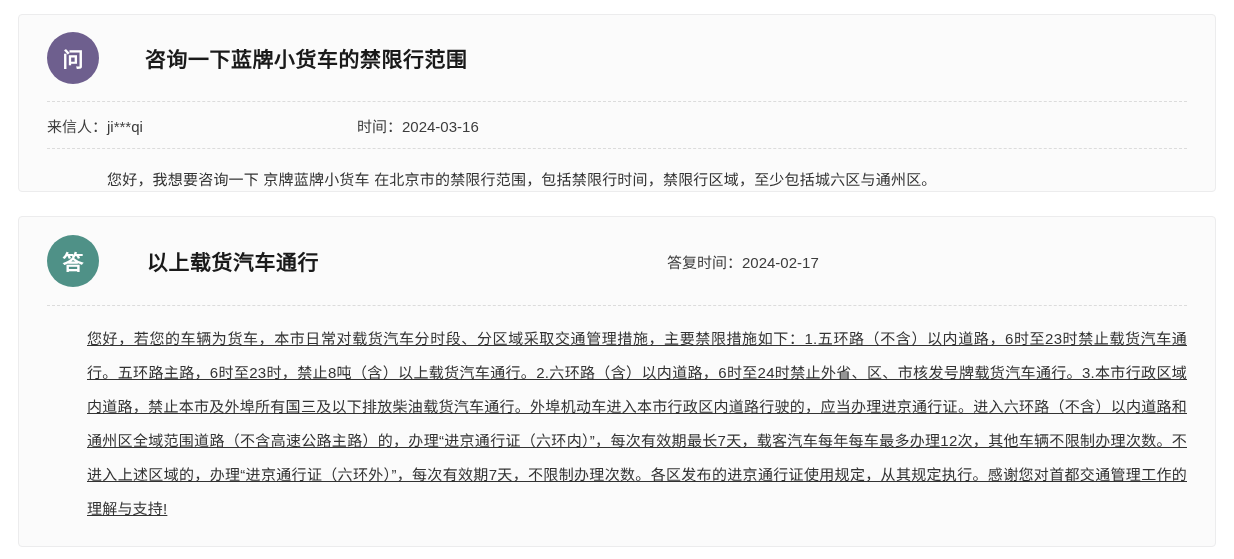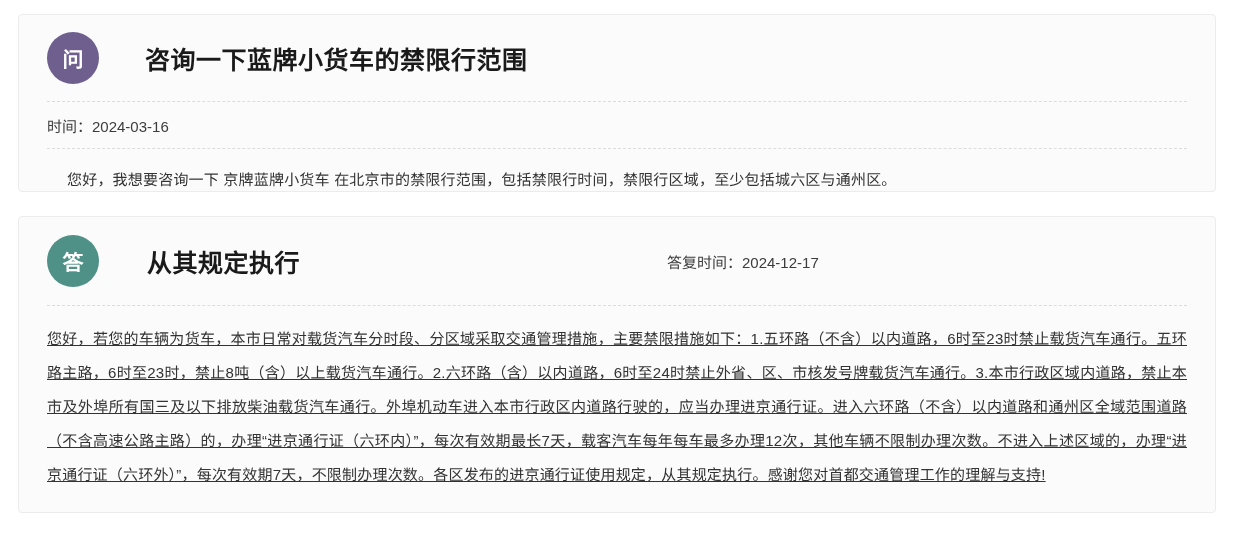"咨询一下蓝牌小货车的禁限行范围" .title { font-size: 25px -> 21px }
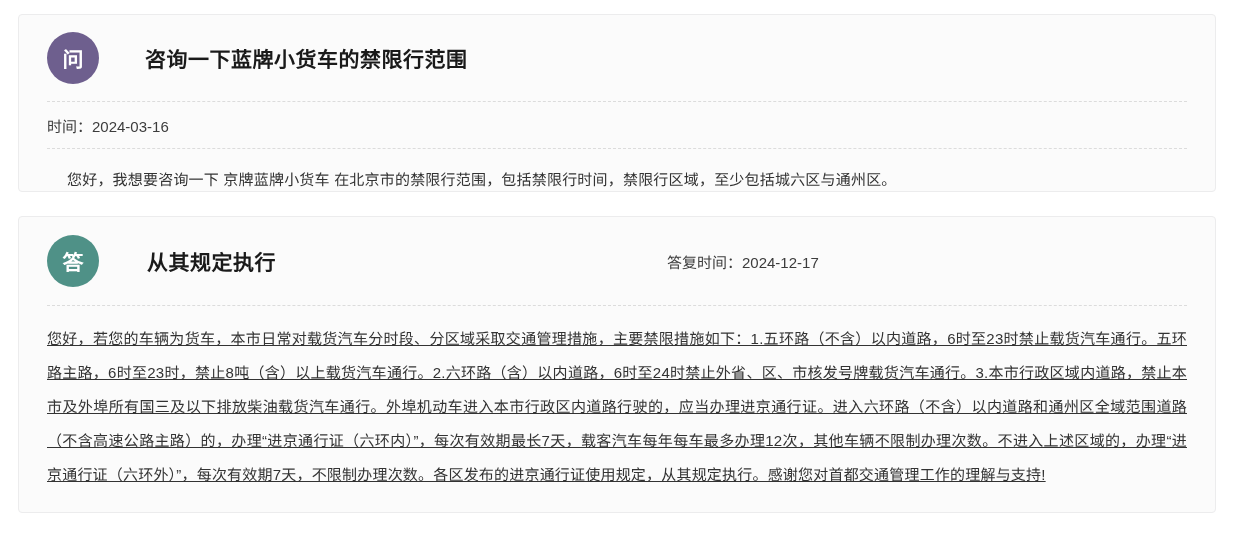"来信人：ji***qi" div.meta-sender { html: none -> <div>来信人：ji***qi</div> }
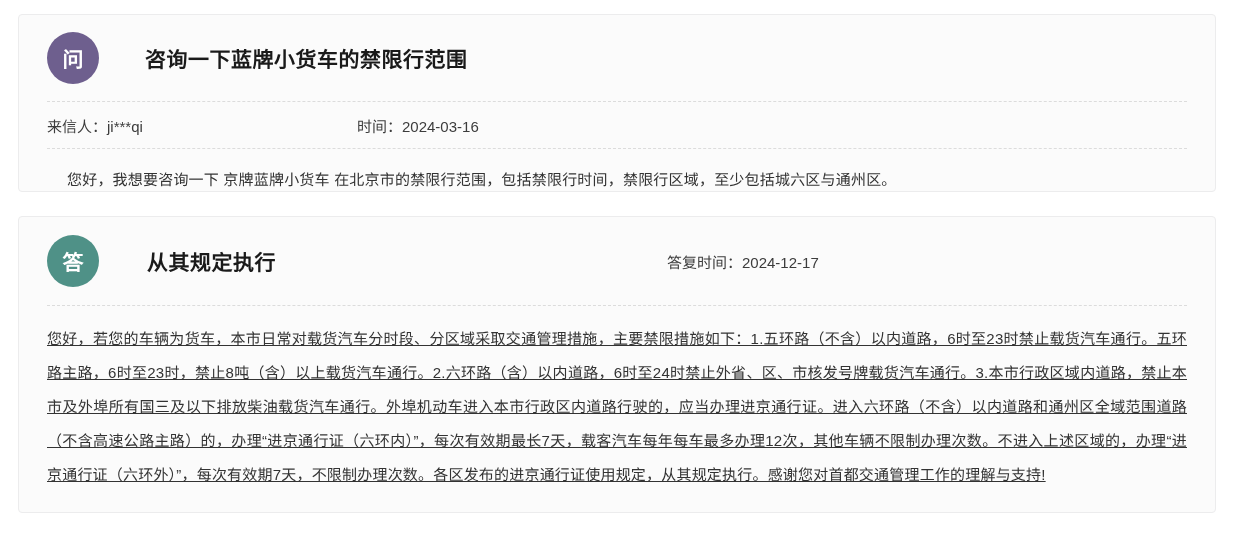"您好，我想要咨询一下 京牌蓝牌小货车" .body-text { margin-left: none -> 40px }
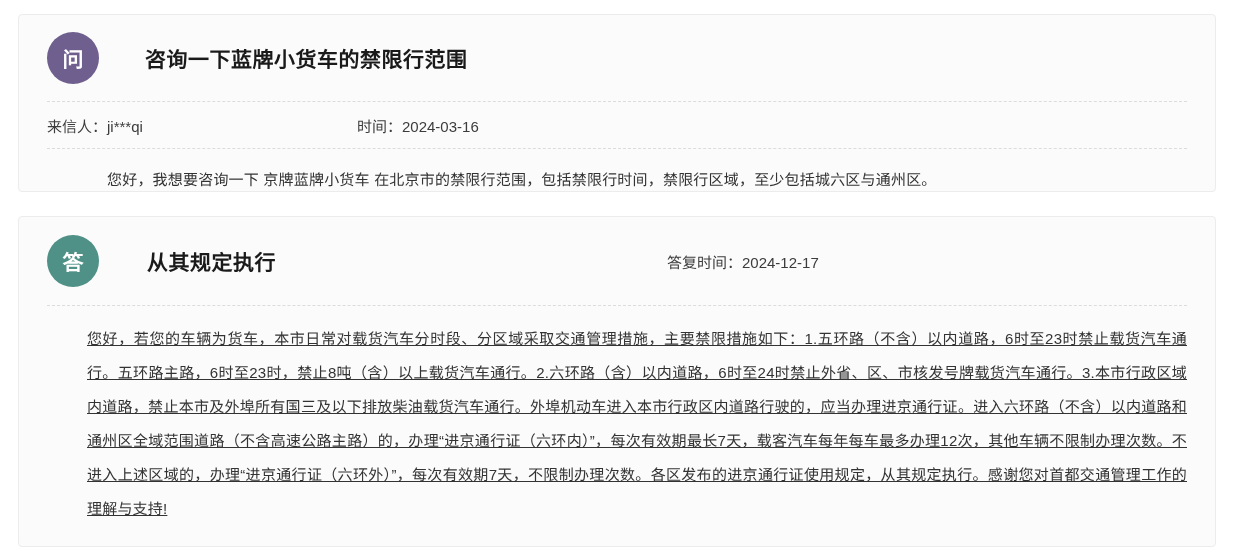"从其规定执行" div.title { text: 从其规定执 -> 以上载货汽车通 }
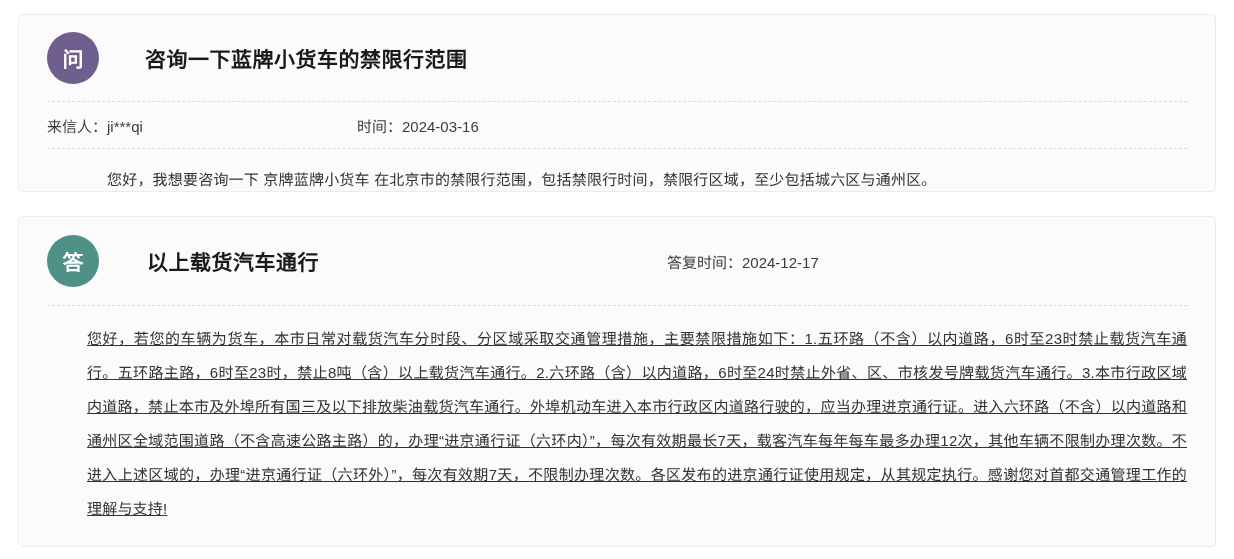"答复时间：2024-12-17" div.reply-time { text: 2024-12-17 -> 2024-02-17 }
